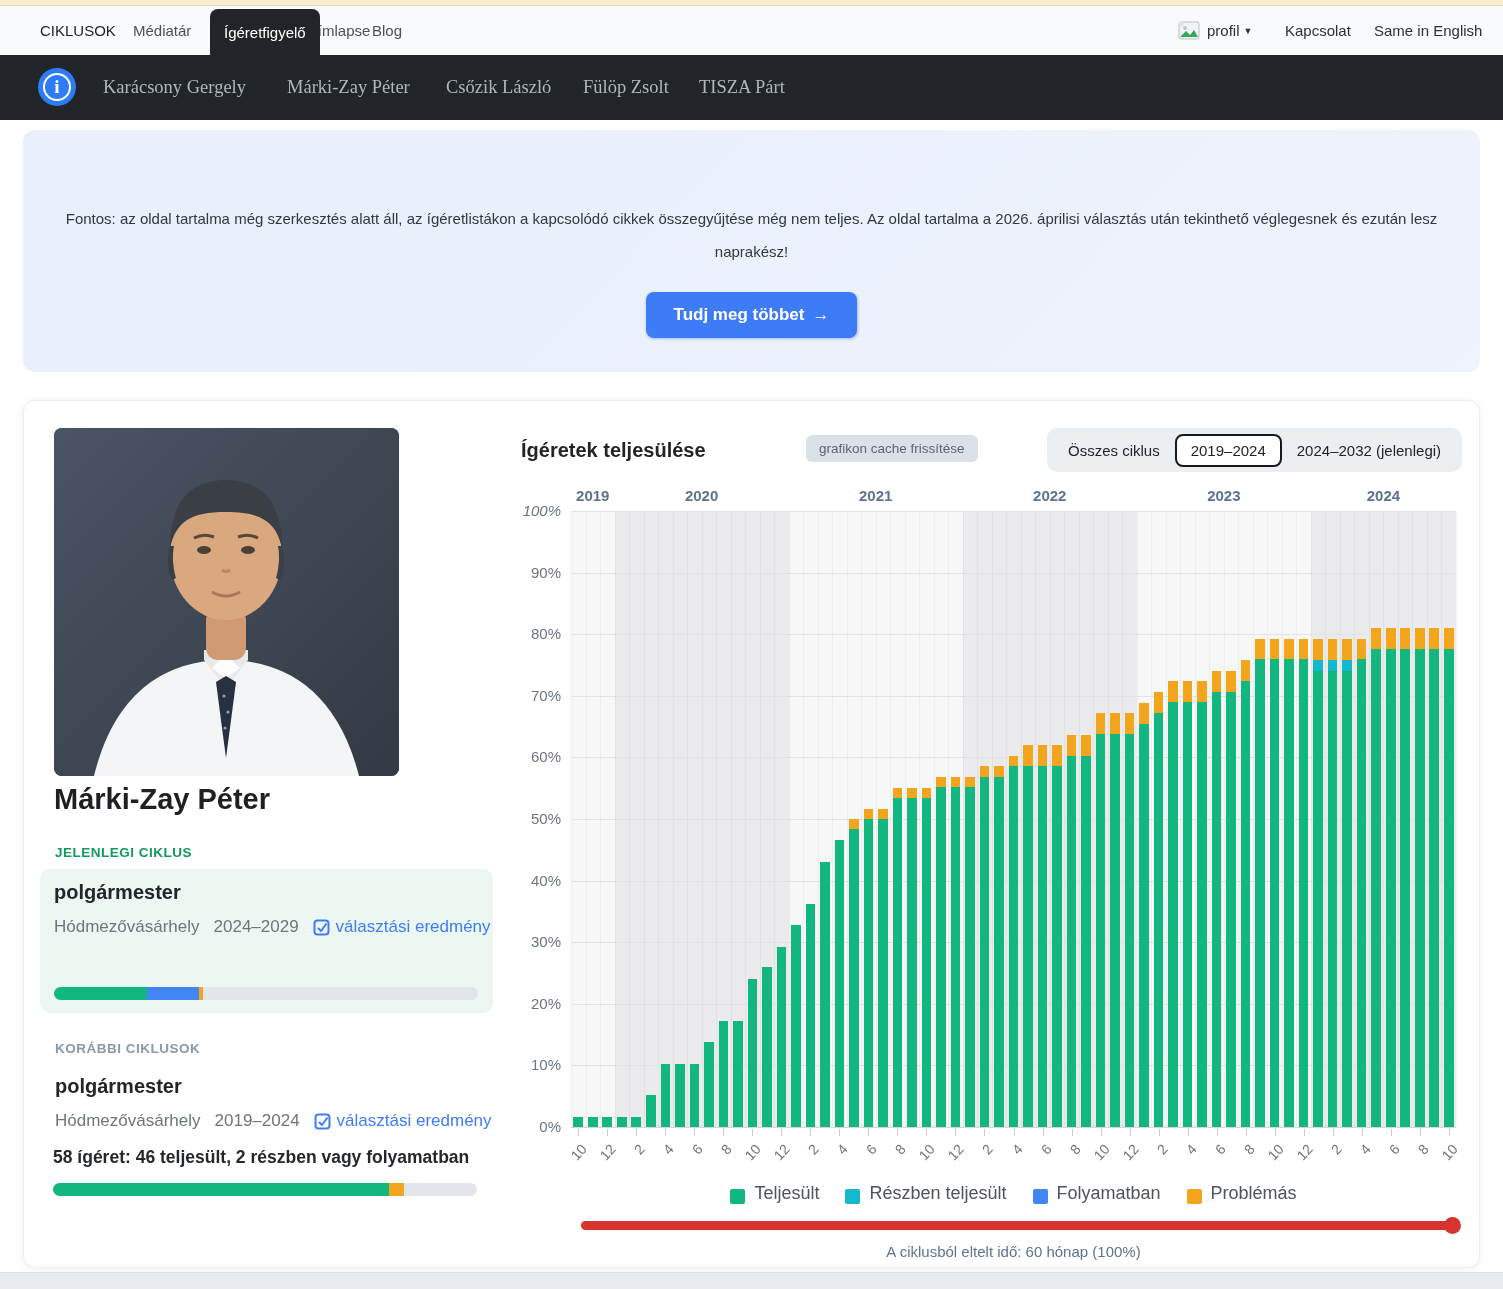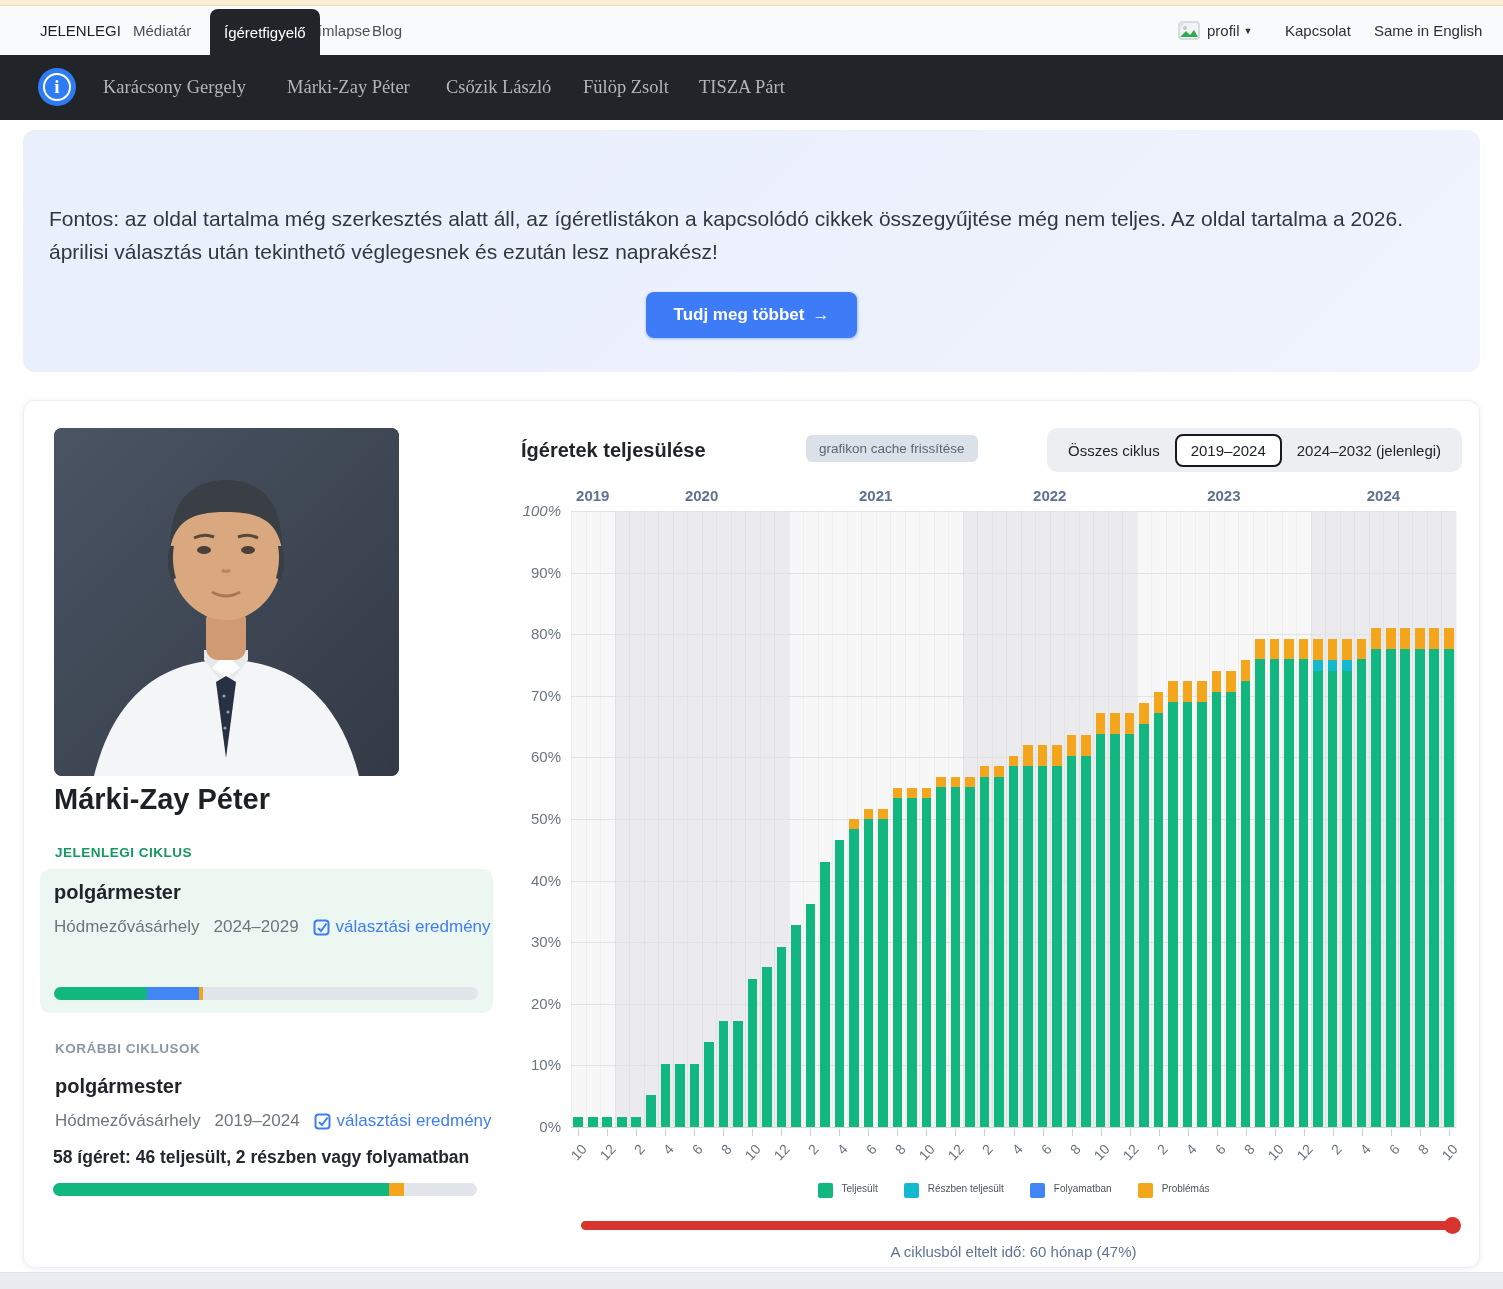"JELENLEGI" span.brand { text: JELENLEGI -> CIKLUSOK }
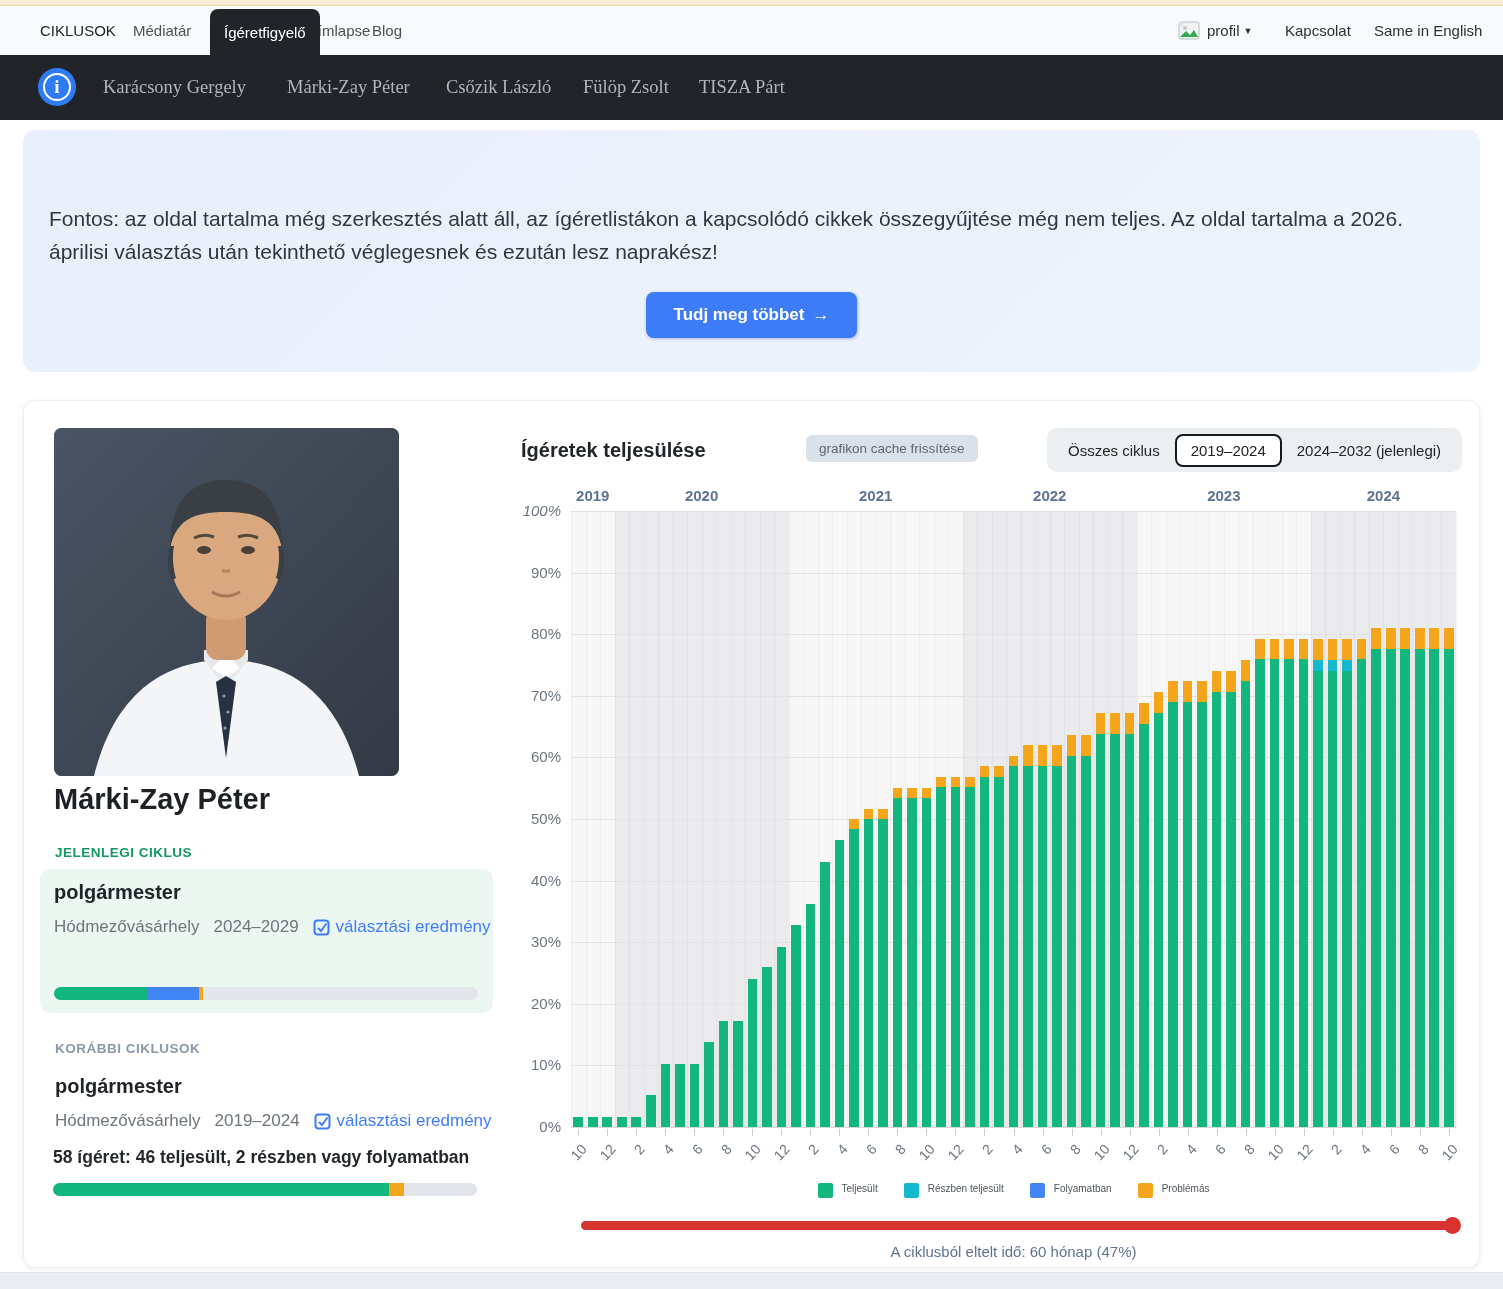"Fontos: az oldal tartalma még" .banner-text { font-size: 21px -> 15px; text-align: none -> center }
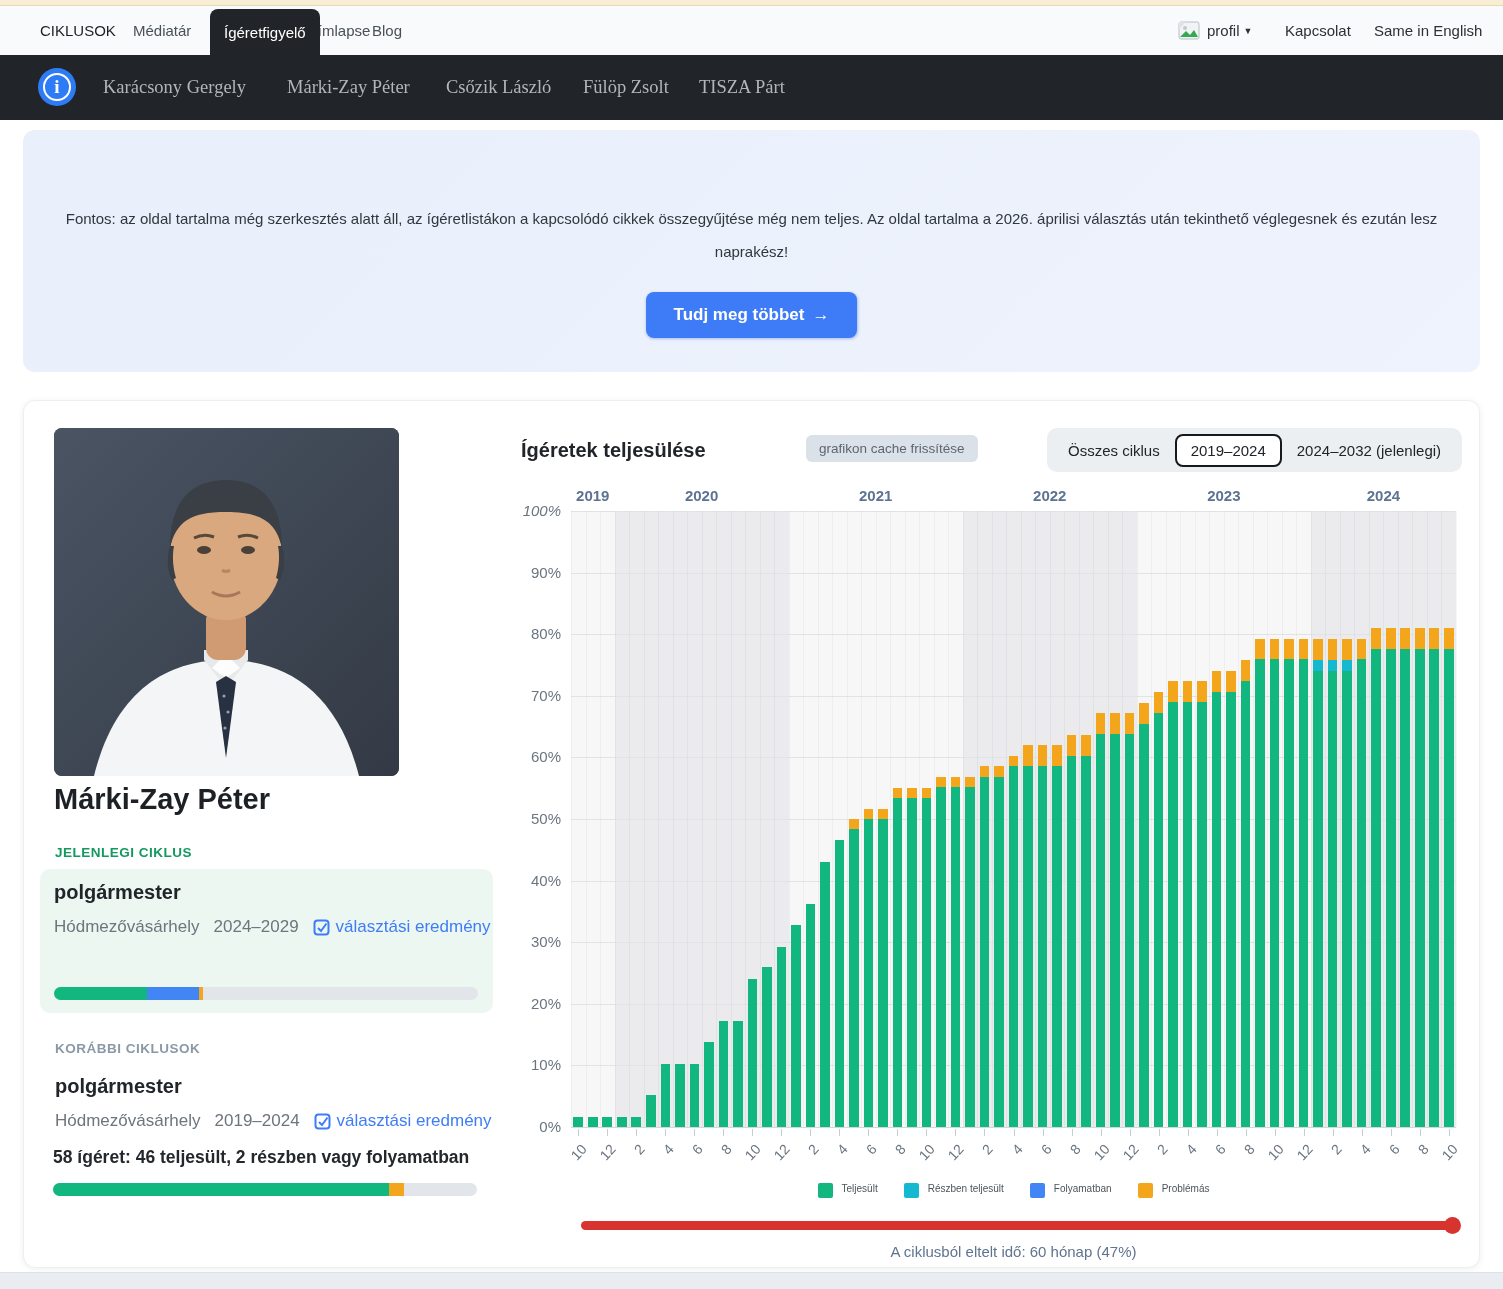"Teljesült" .legend-item { align-items: flex-start -> flex-end; font-size: 10px -> 18px }
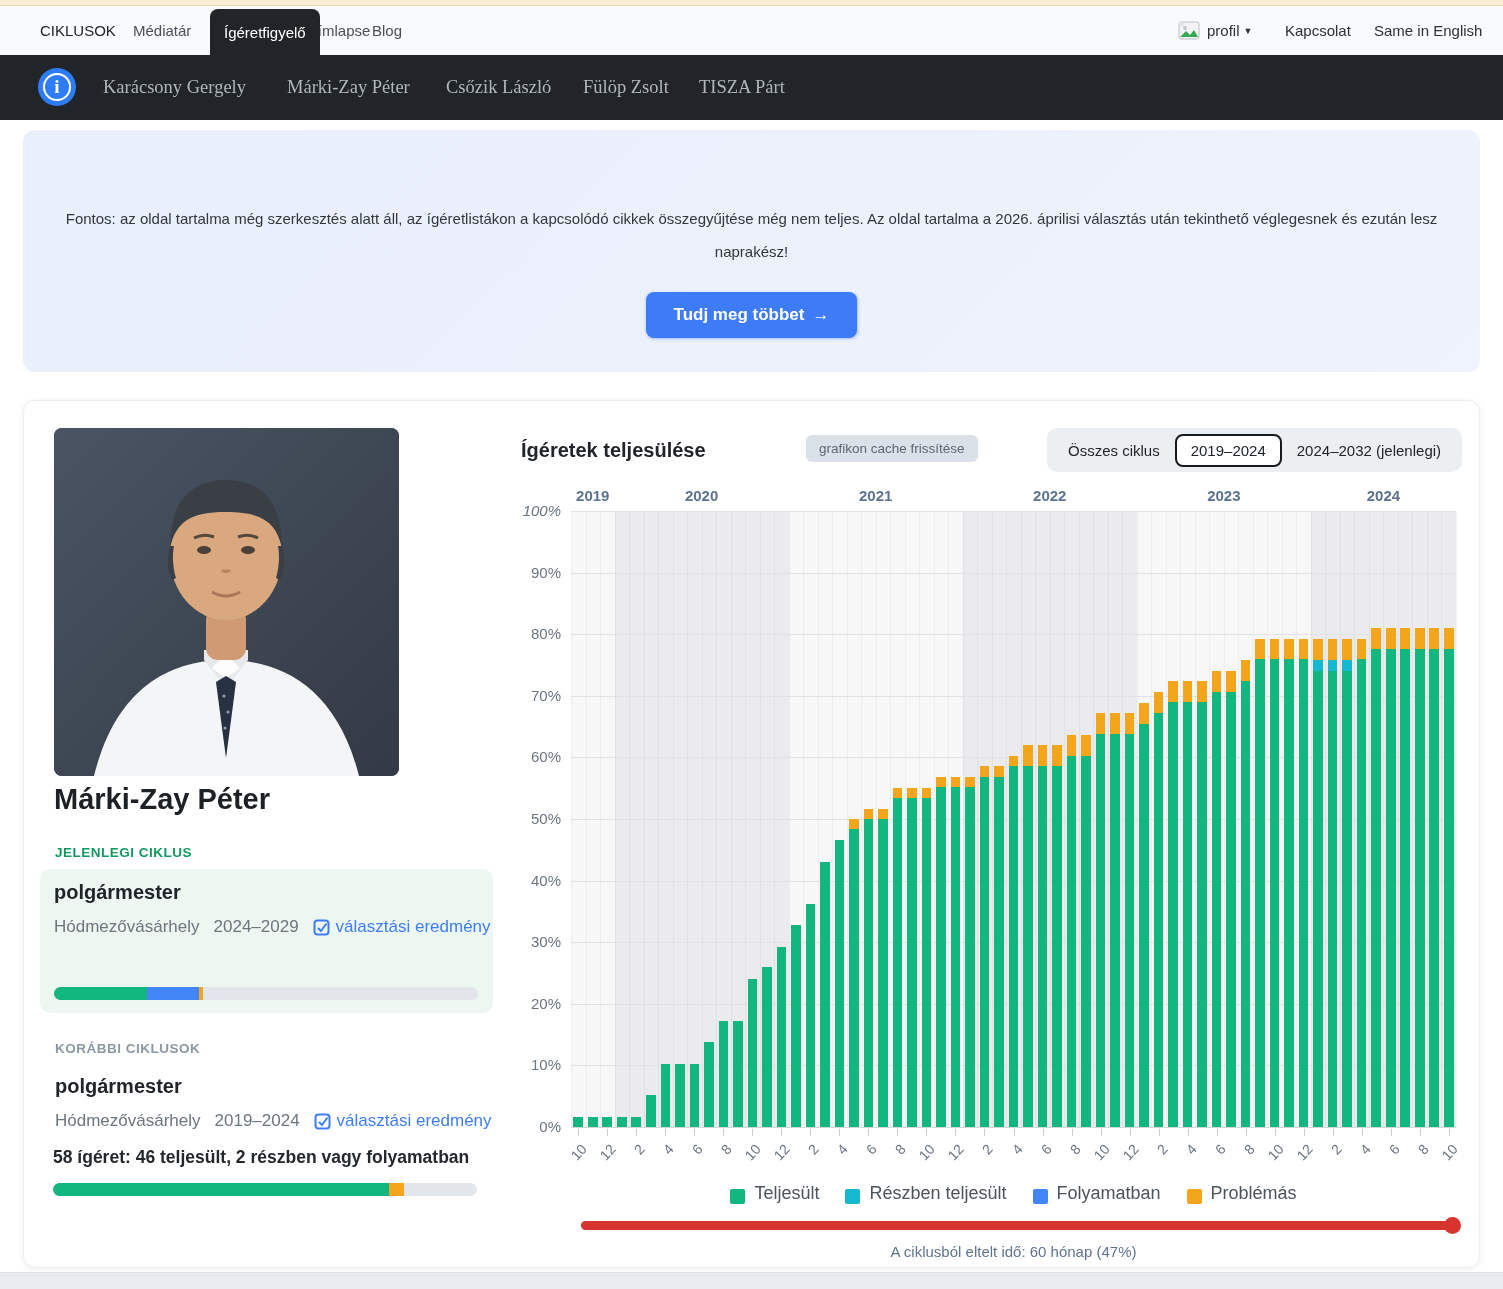"A ciklusból eltelt idő: 60" div.time-caption { text: 47% -> 100% }
